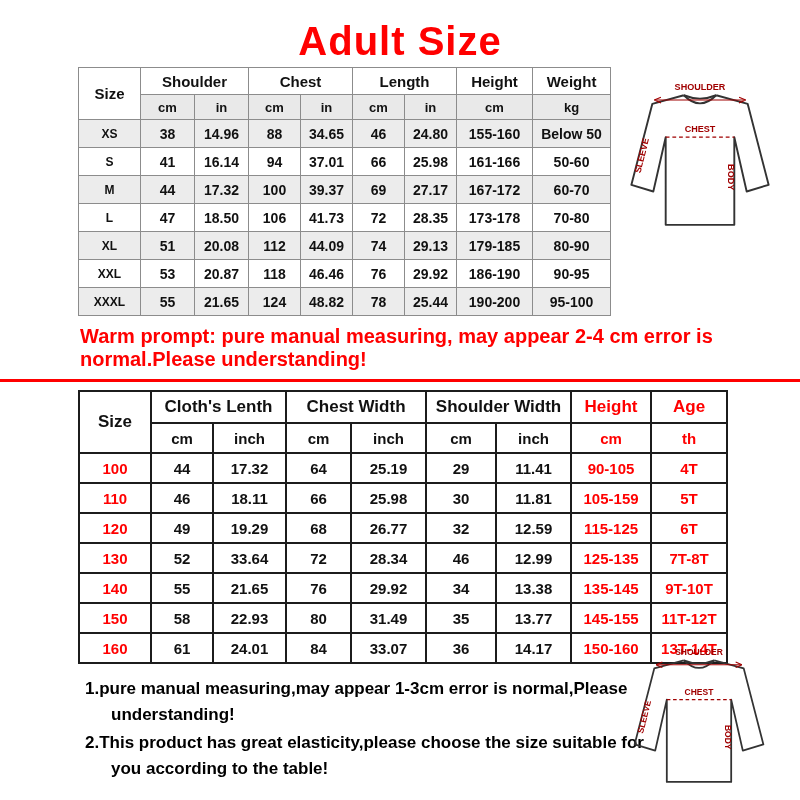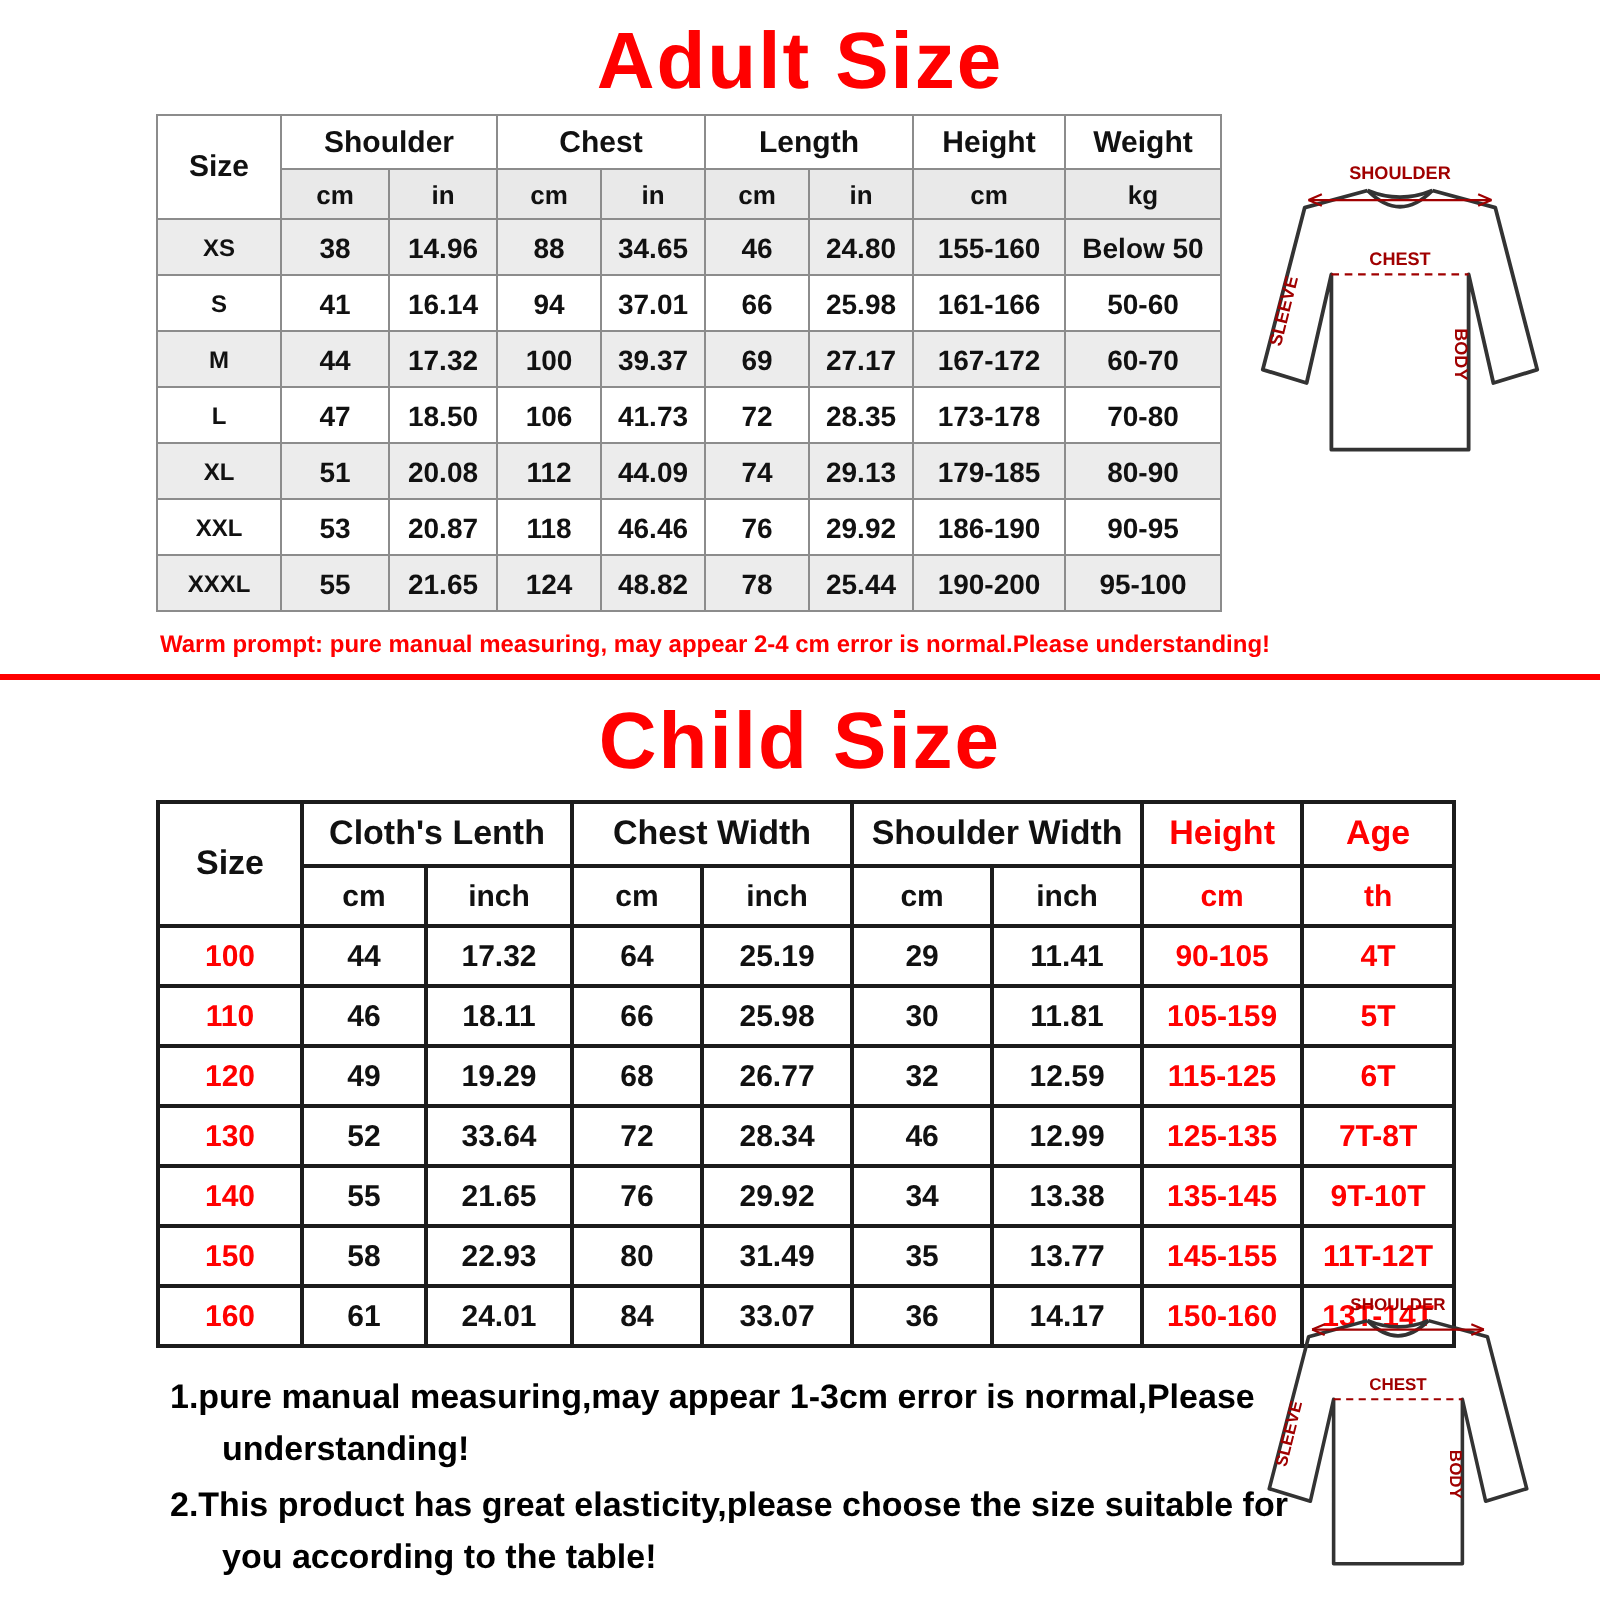"Adult Size" .adult-title { padding-top: 10px -> 20px }
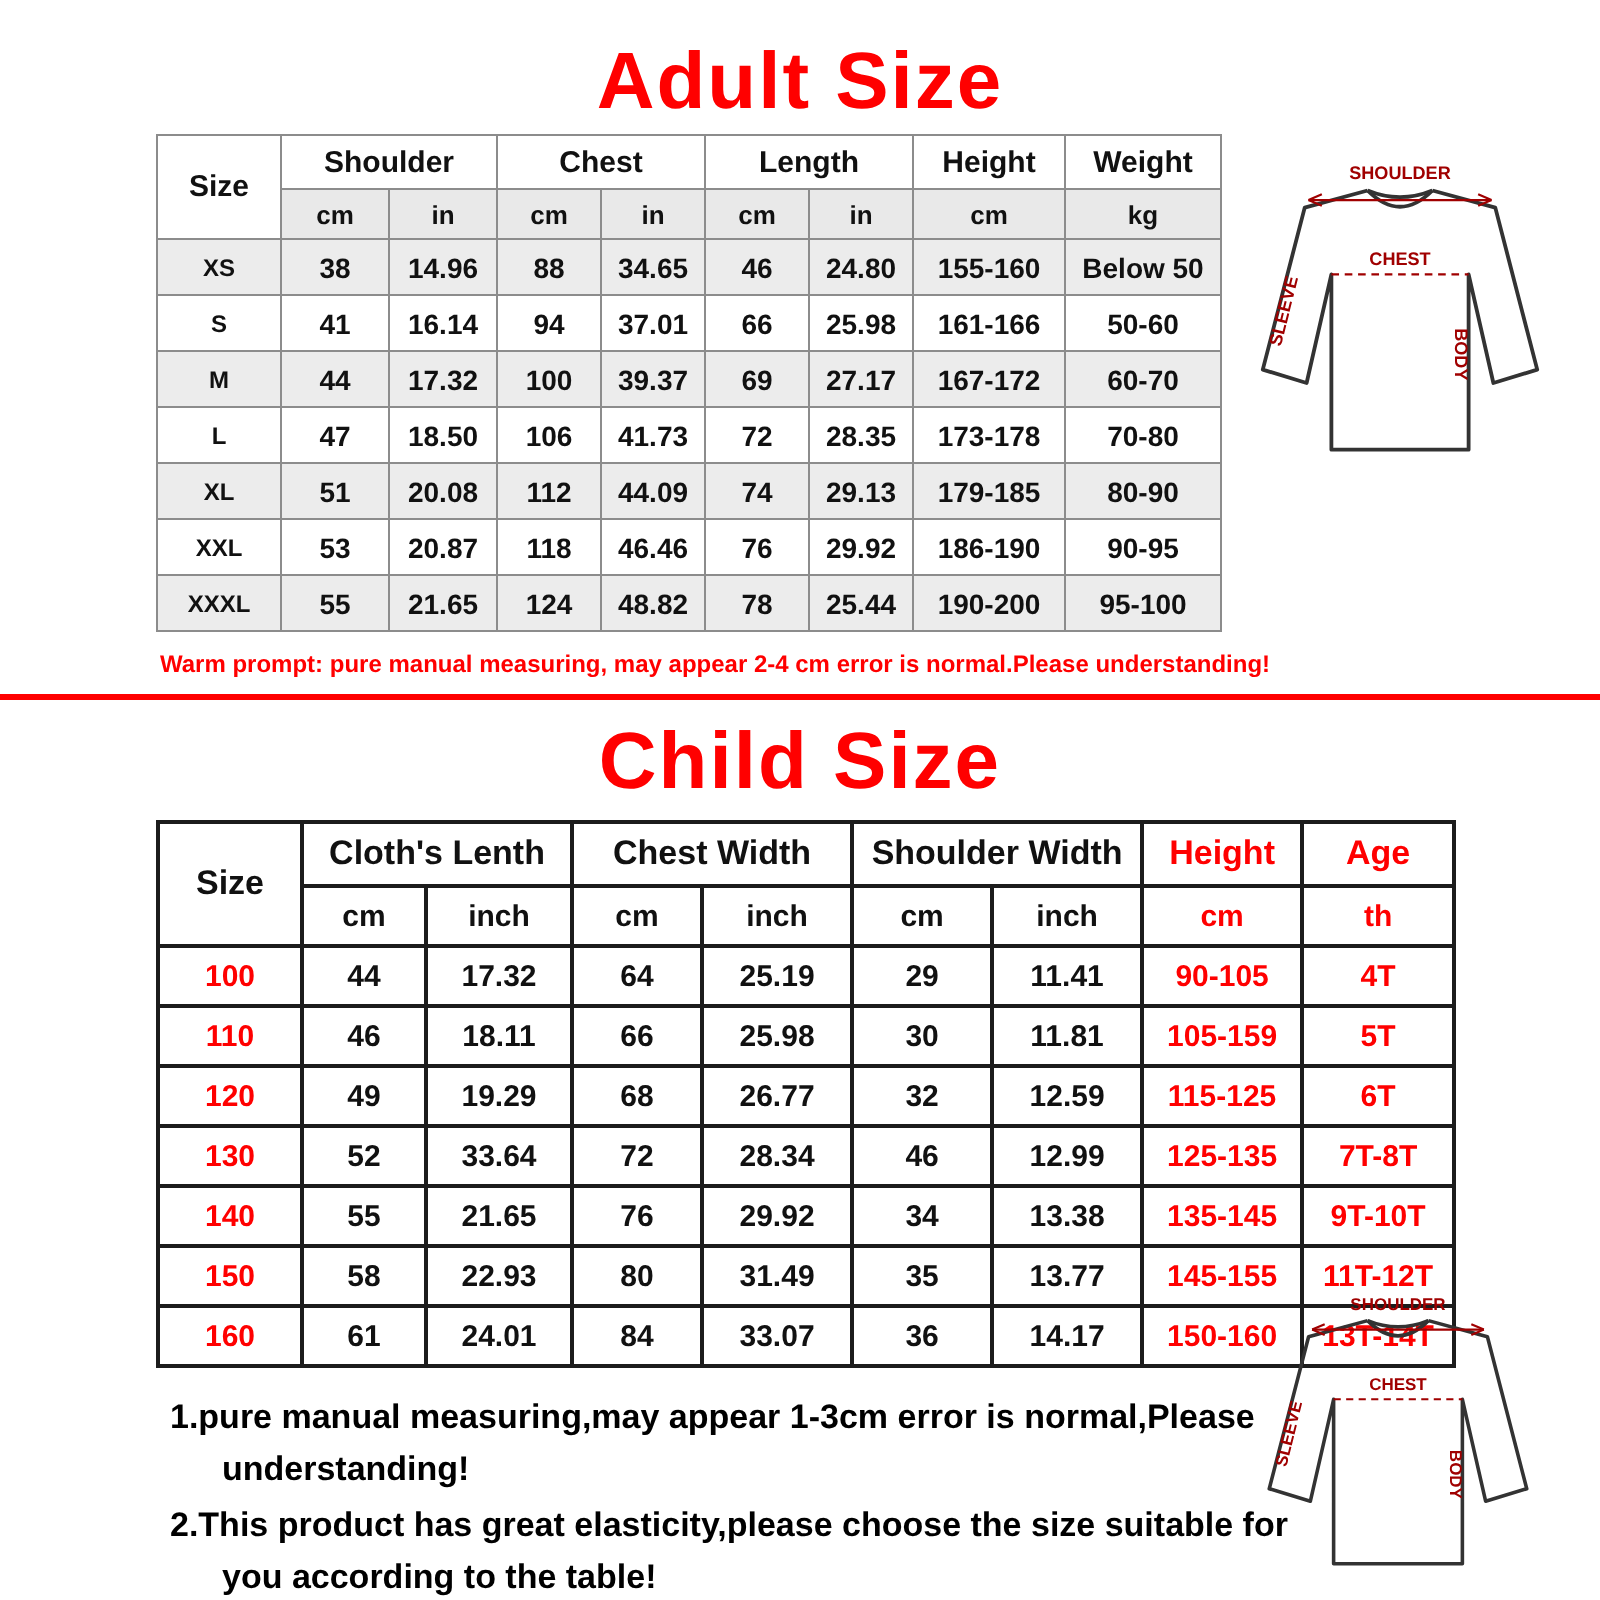"Warm prompt: pure manual measuring," .warning { font-size: 12px -> 20px }
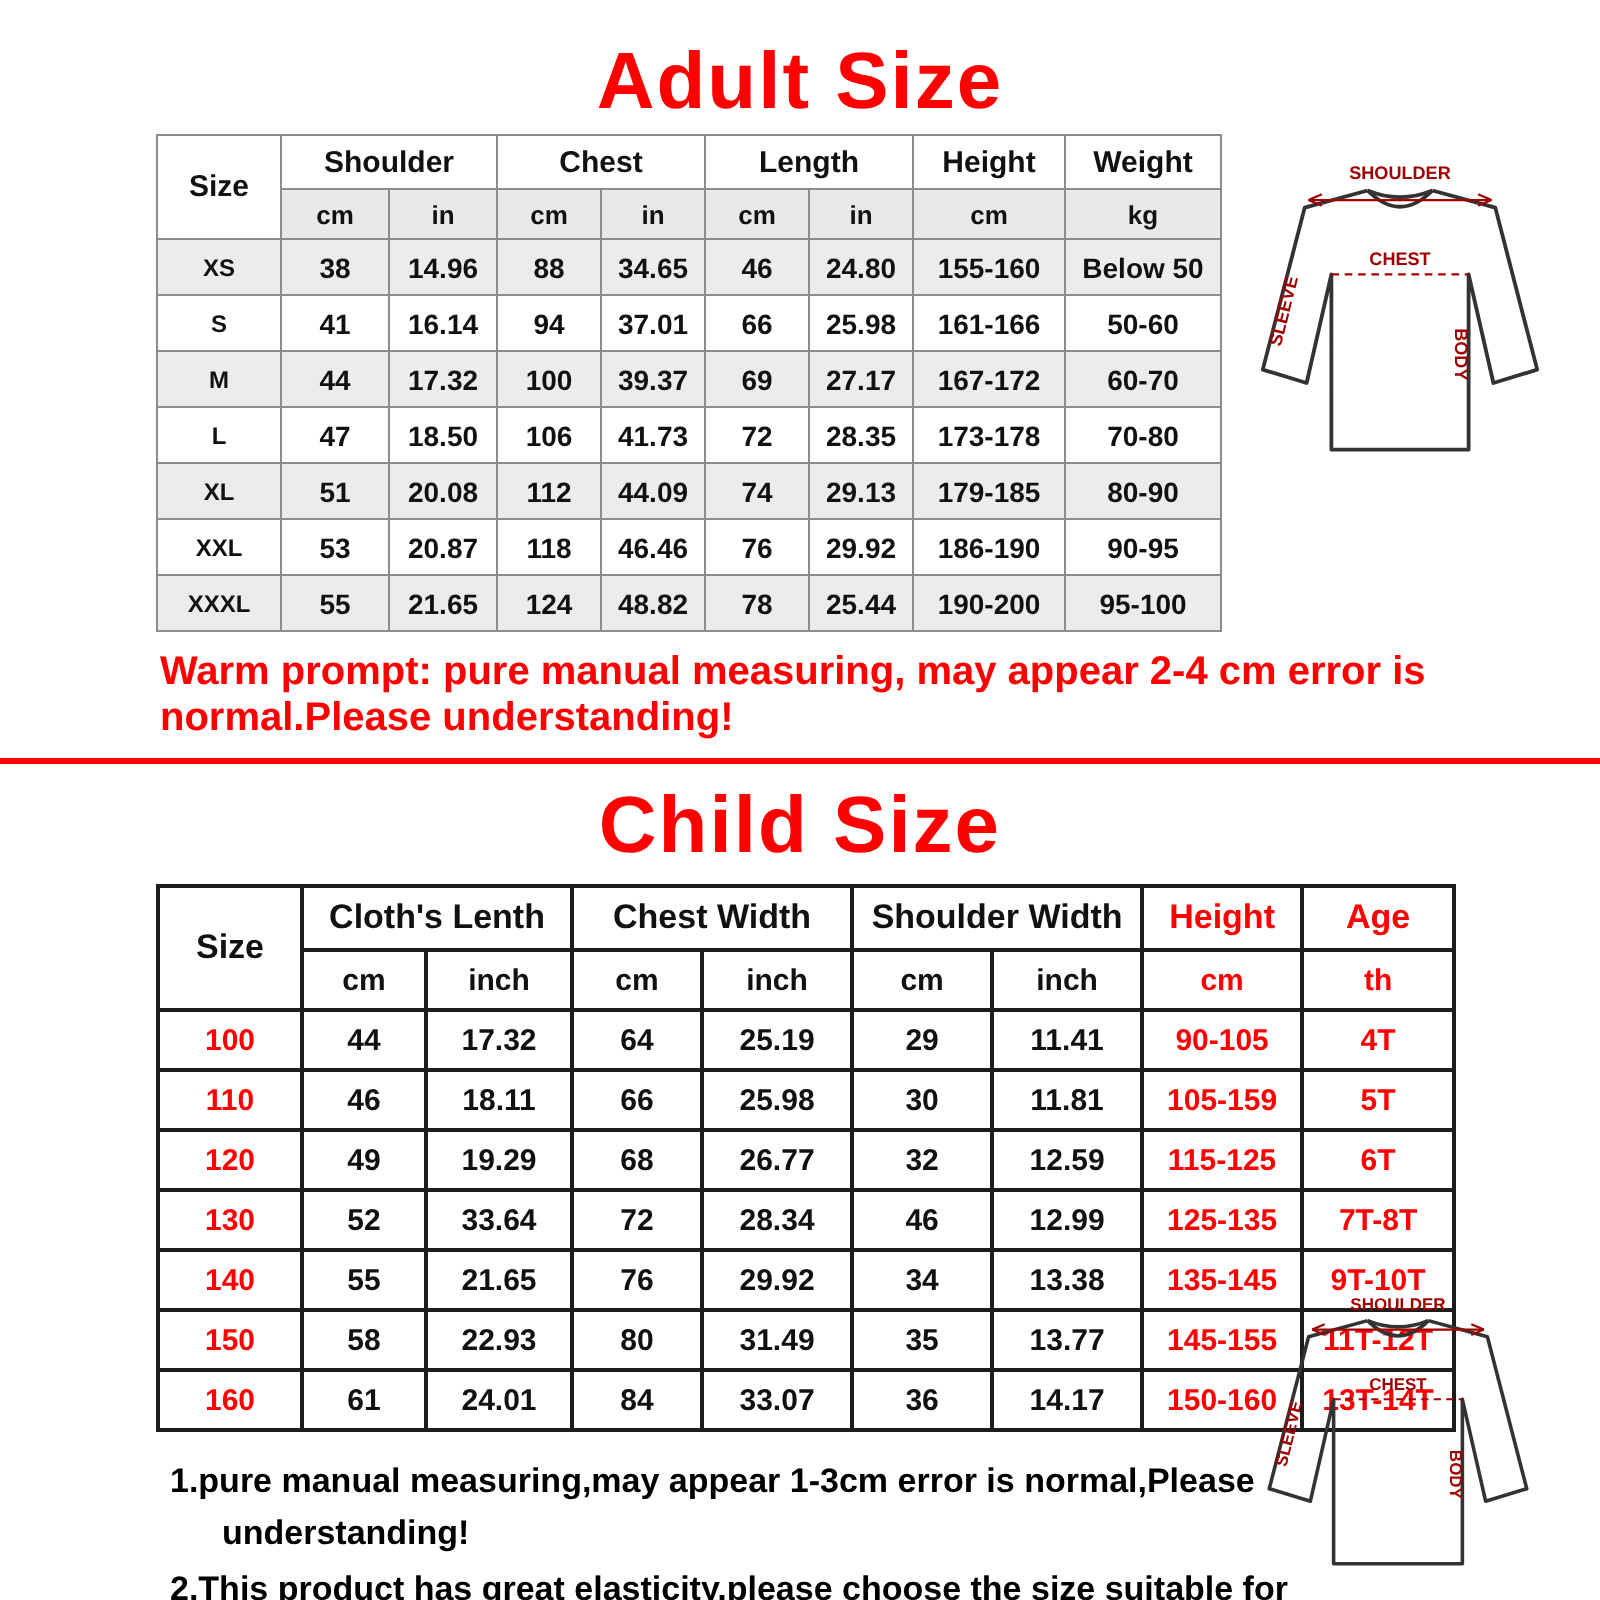"Child Size" div.main-title { html: <div>Child Size</div> -> none }
